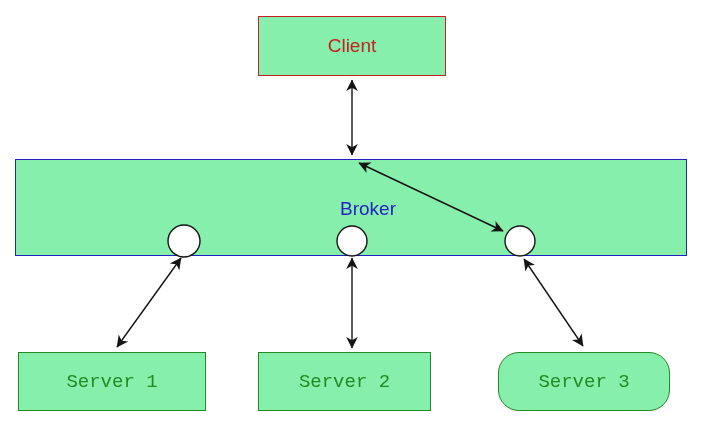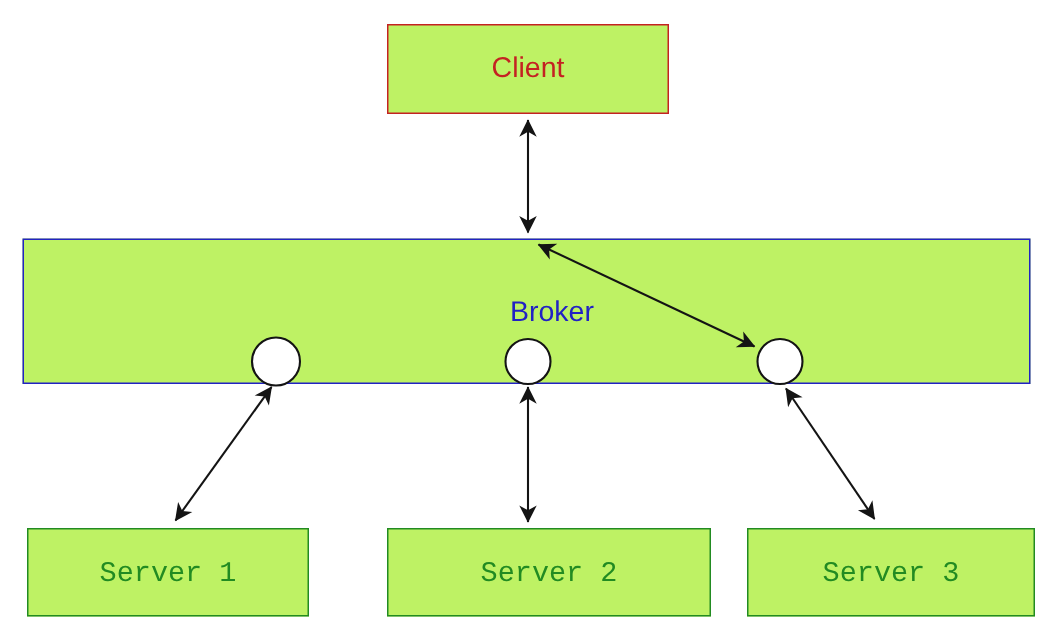"Client" .node { background: #bef264 -> #86efac }
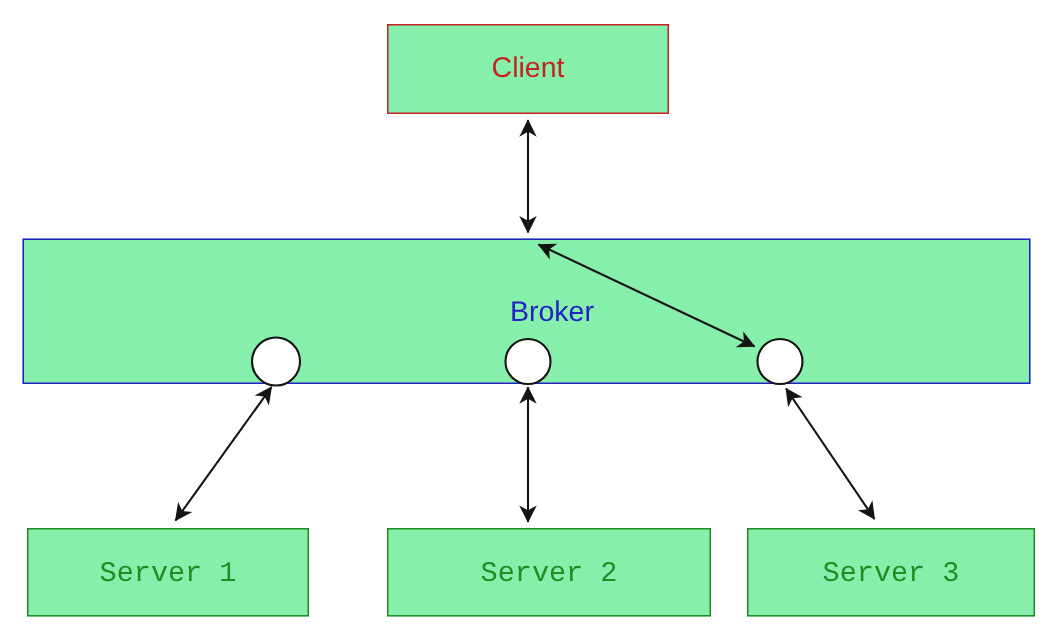"Server 2" .node-server2 { width: 216px -> 173px }
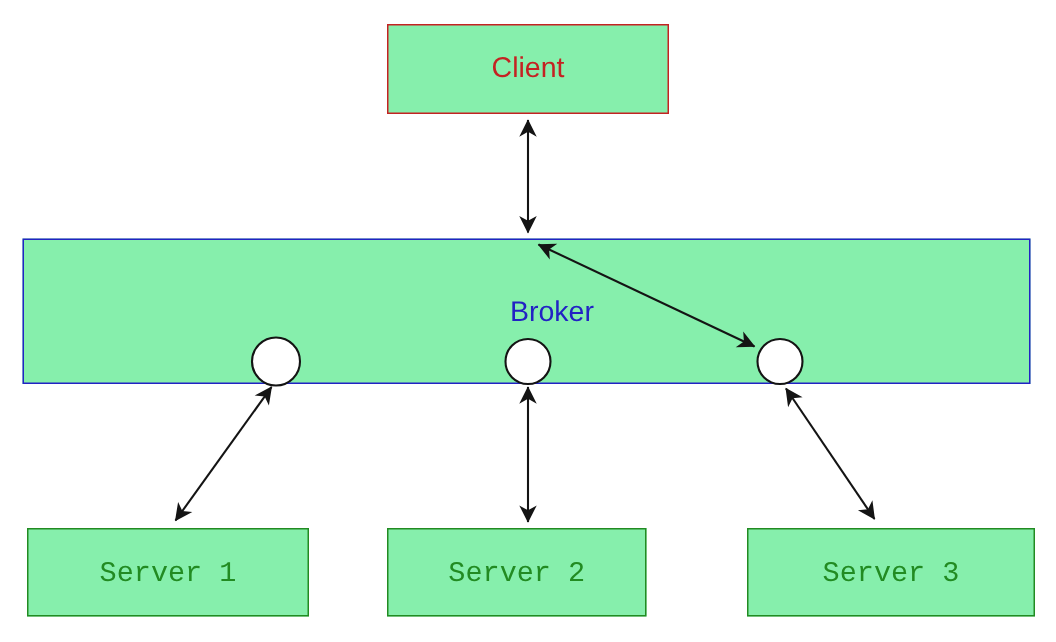"Server 3" .node-server3 { border-radius: none -> 21px; width: 192px -> 172px }
